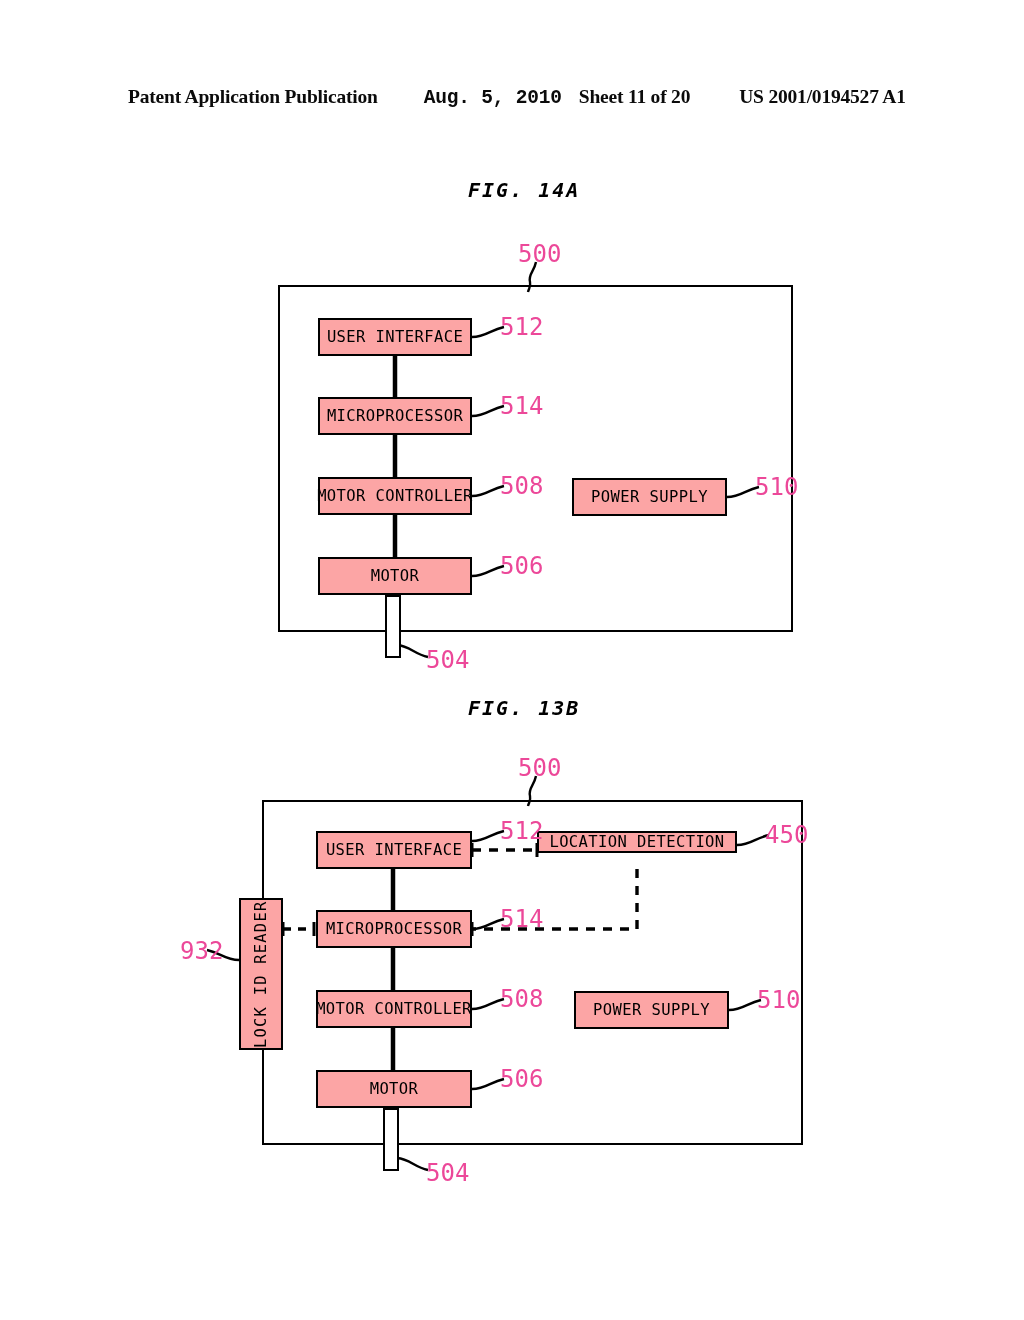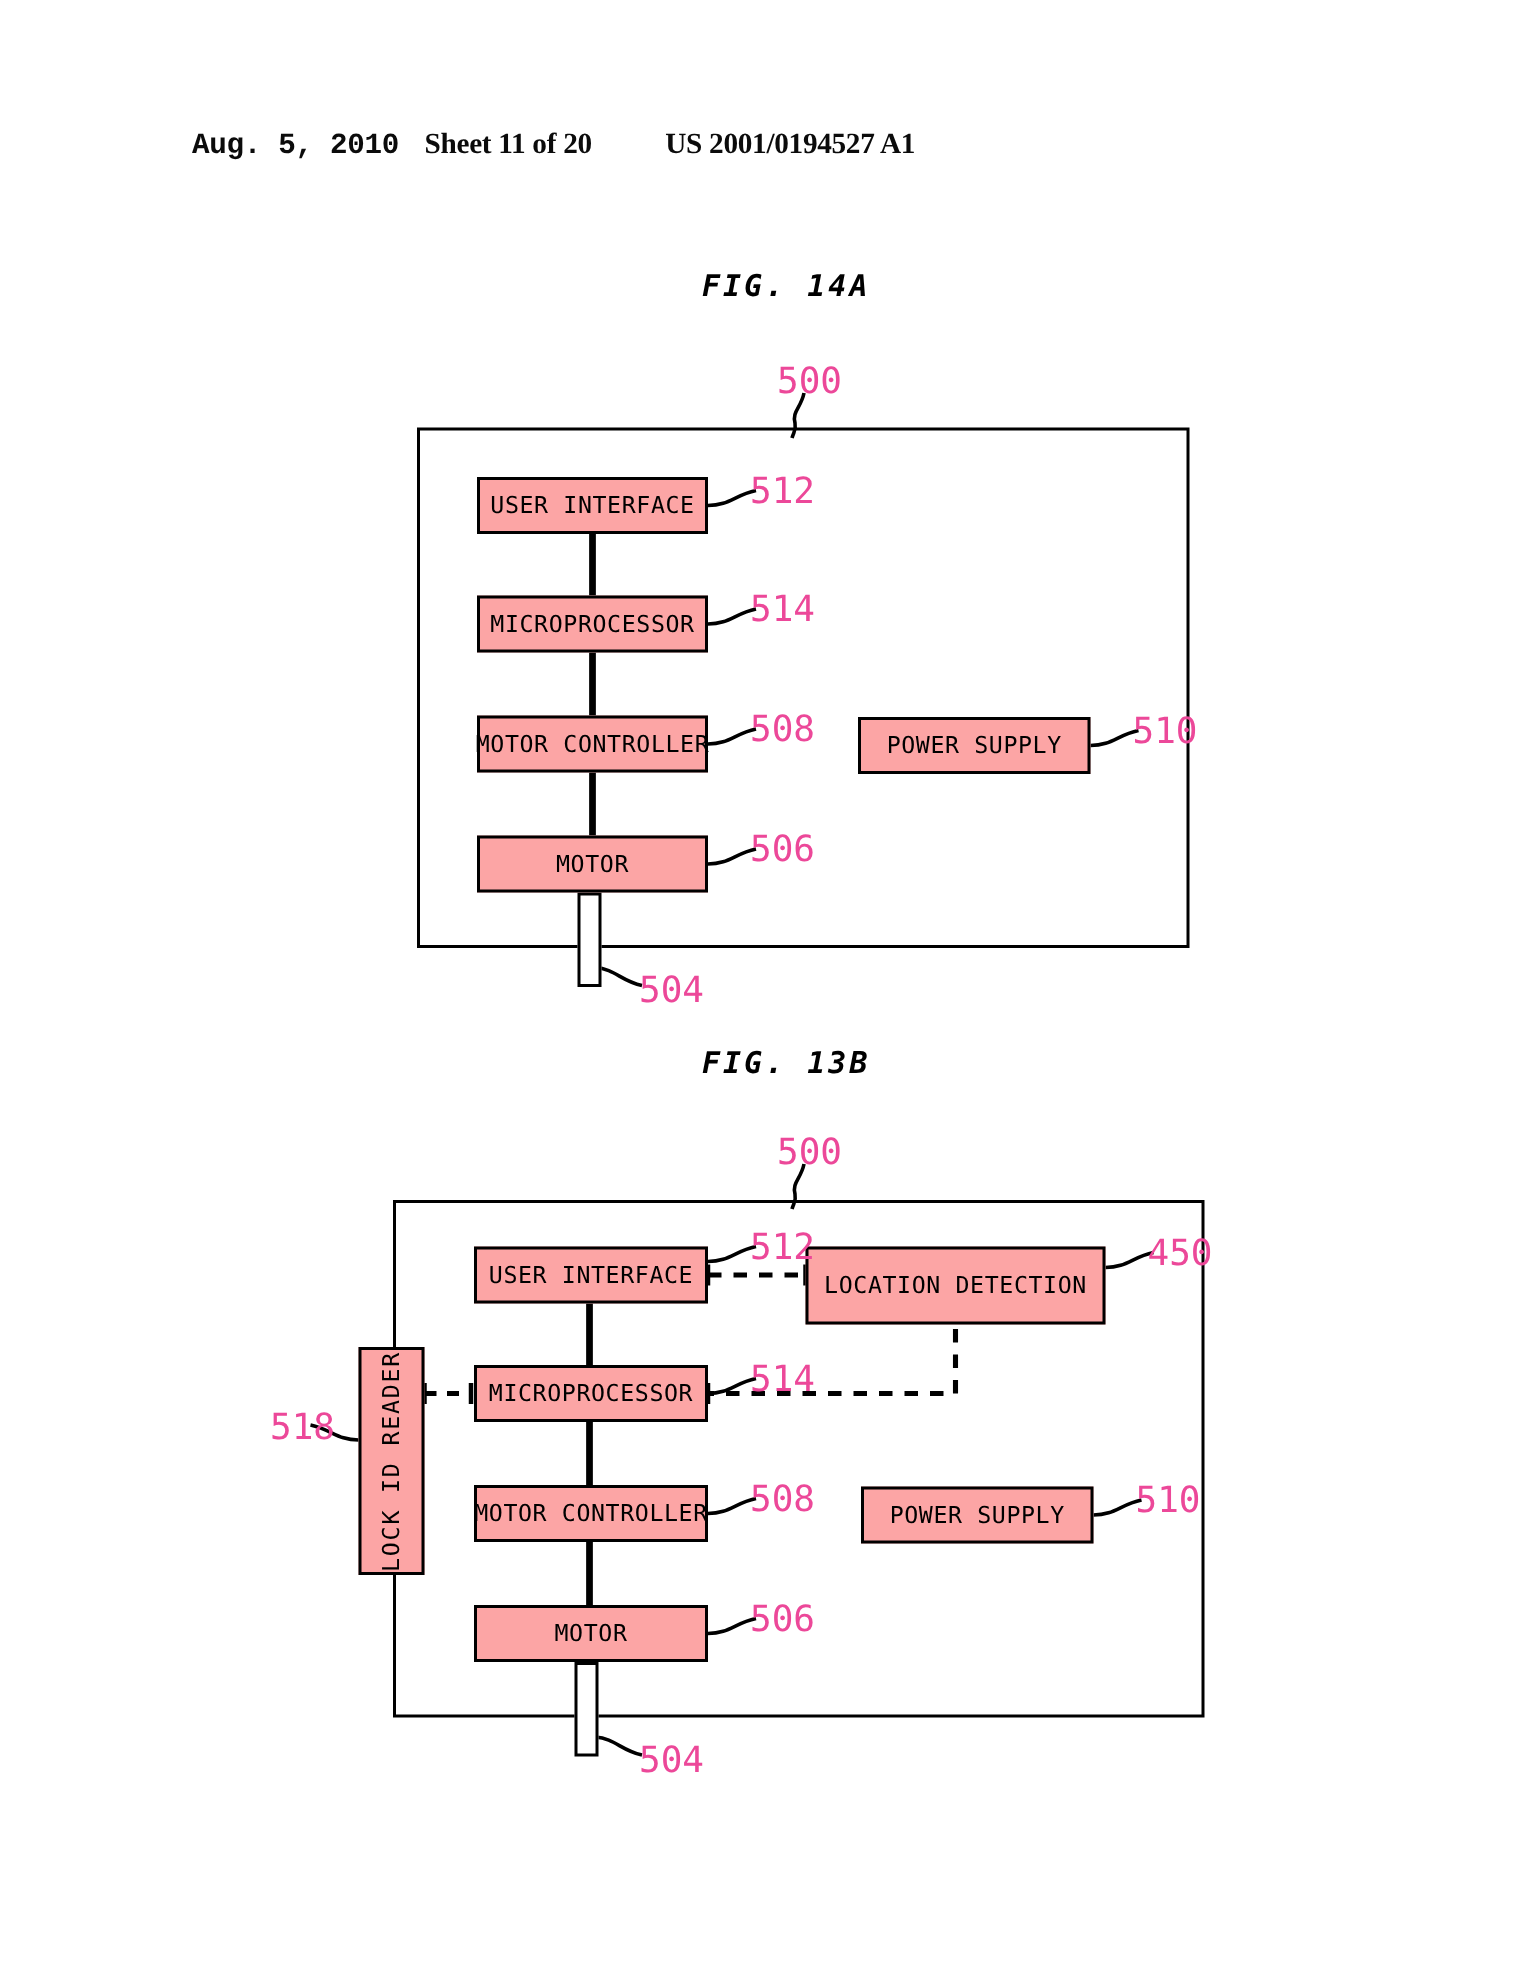"Patent Application Publication" span.pub { html: none -> <span>Patent Application Publication</span> }
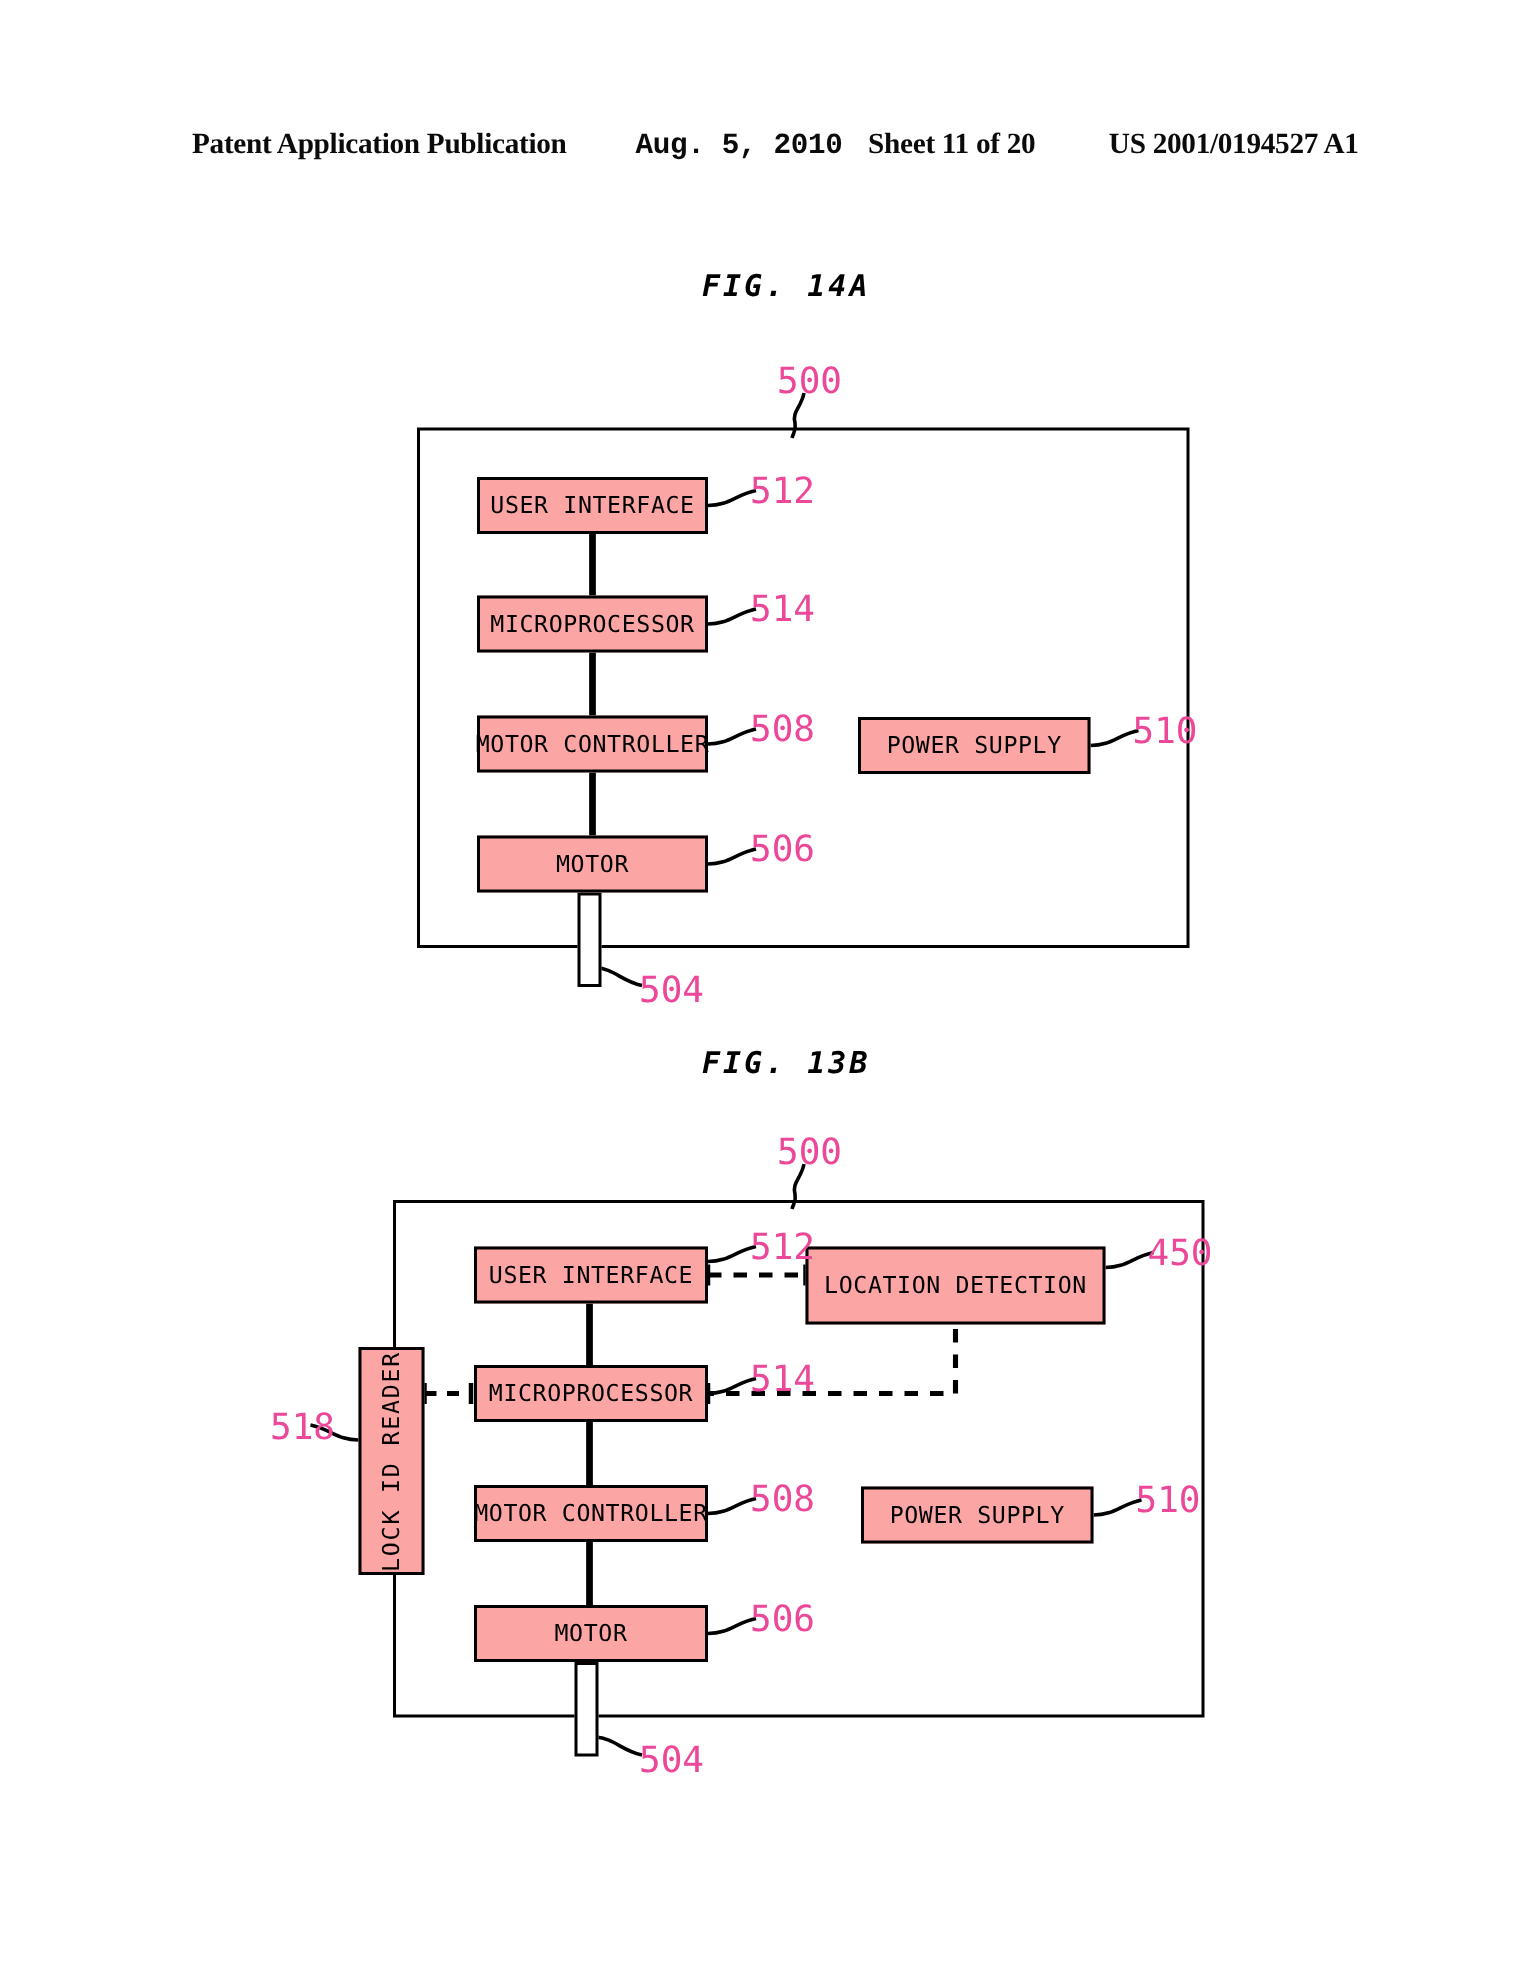"LOCATION DETECTION" div.cbox { height: 52px -> 22px }
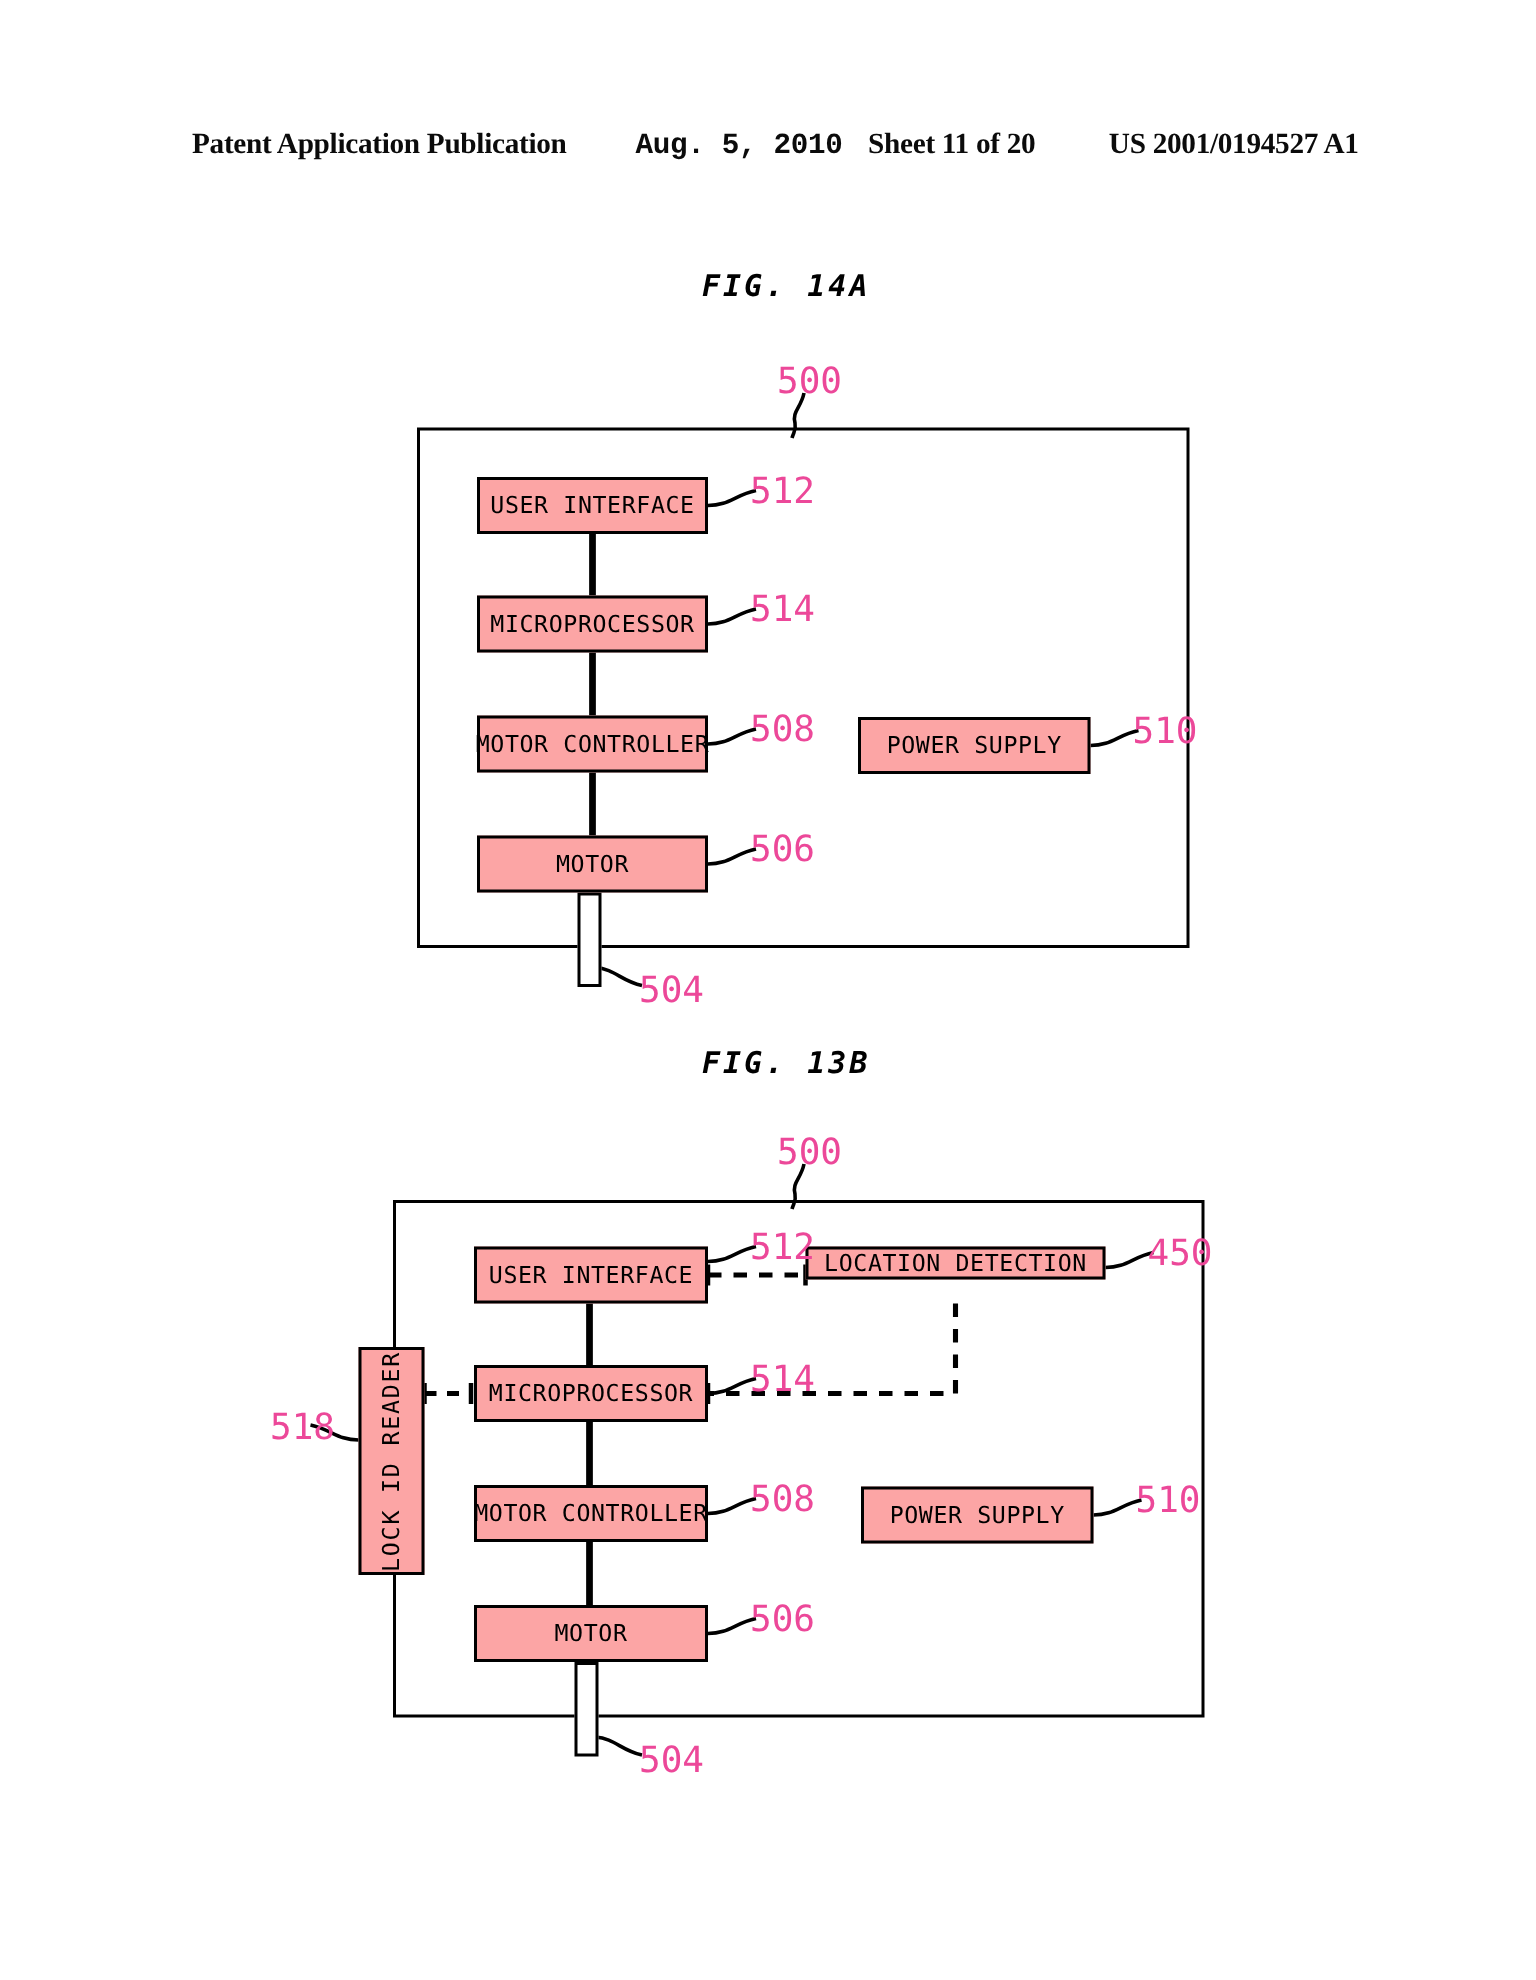"518" div.refnum { text: 518 -> 932 }
